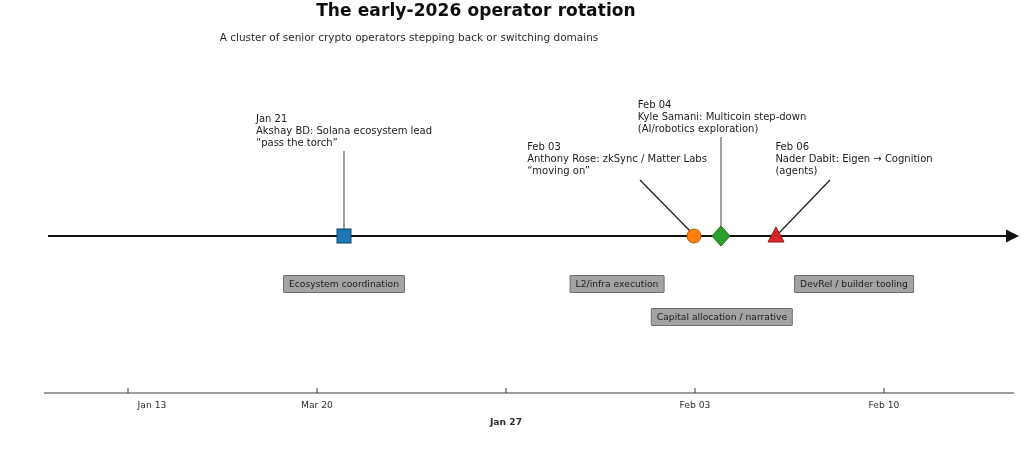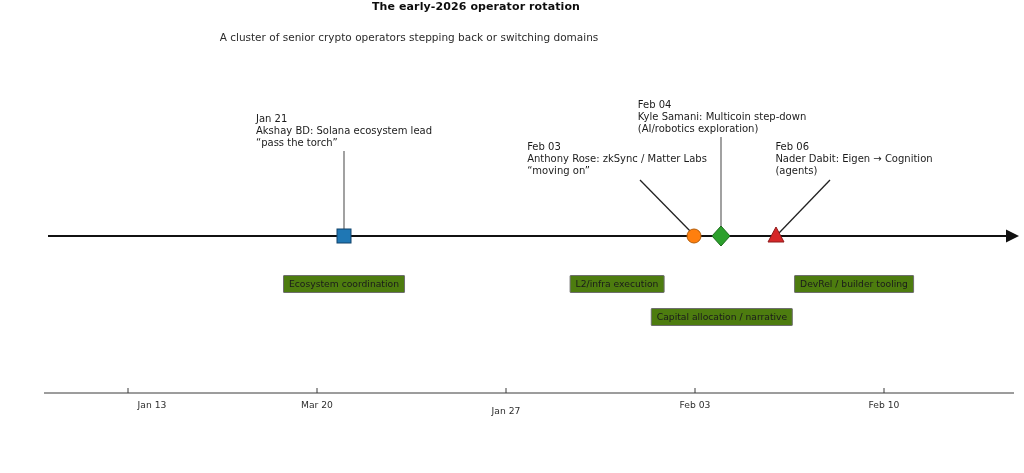"The early-2026 operator rotation" .title { font-size: 11px -> 17px }
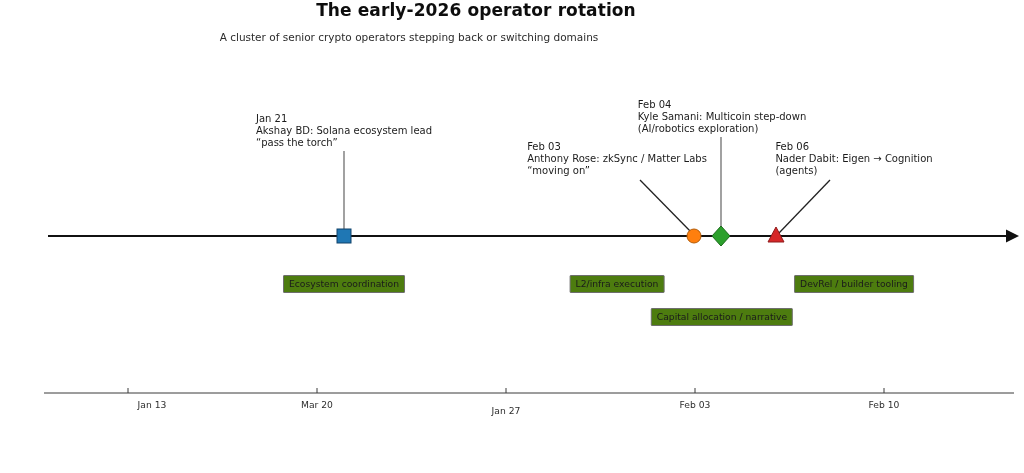"Ecosystem coordination" .cat-box { background: #4d7c0f -> #a3a3a3 }
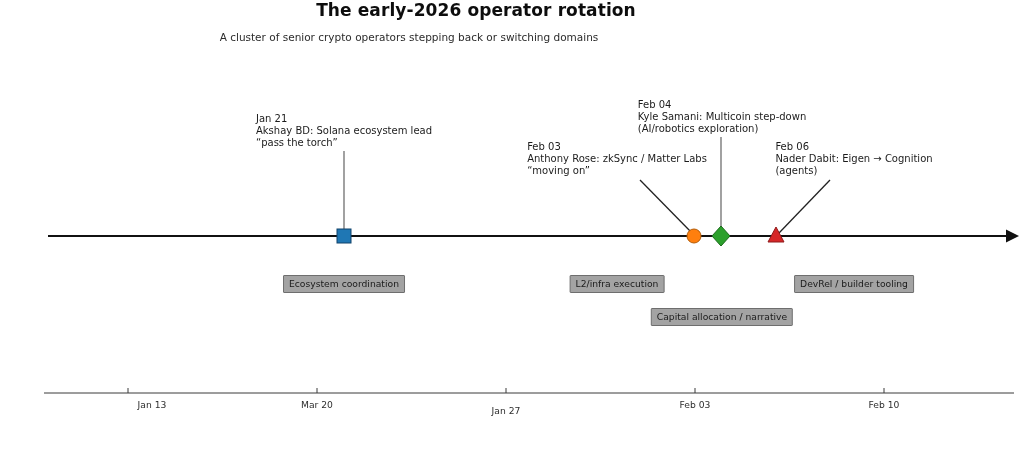"Jan 27" div.tick-label { font-weight: none -> bold; top: 405px -> 416px }
